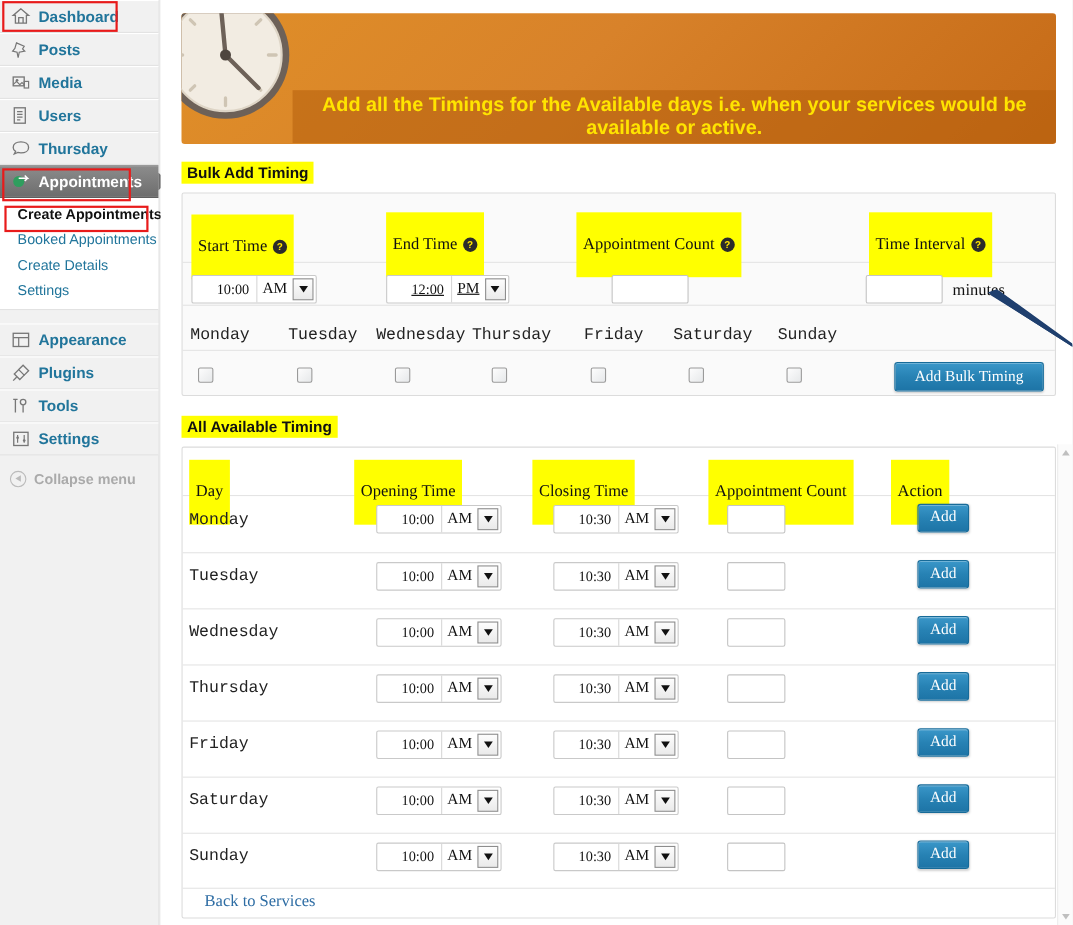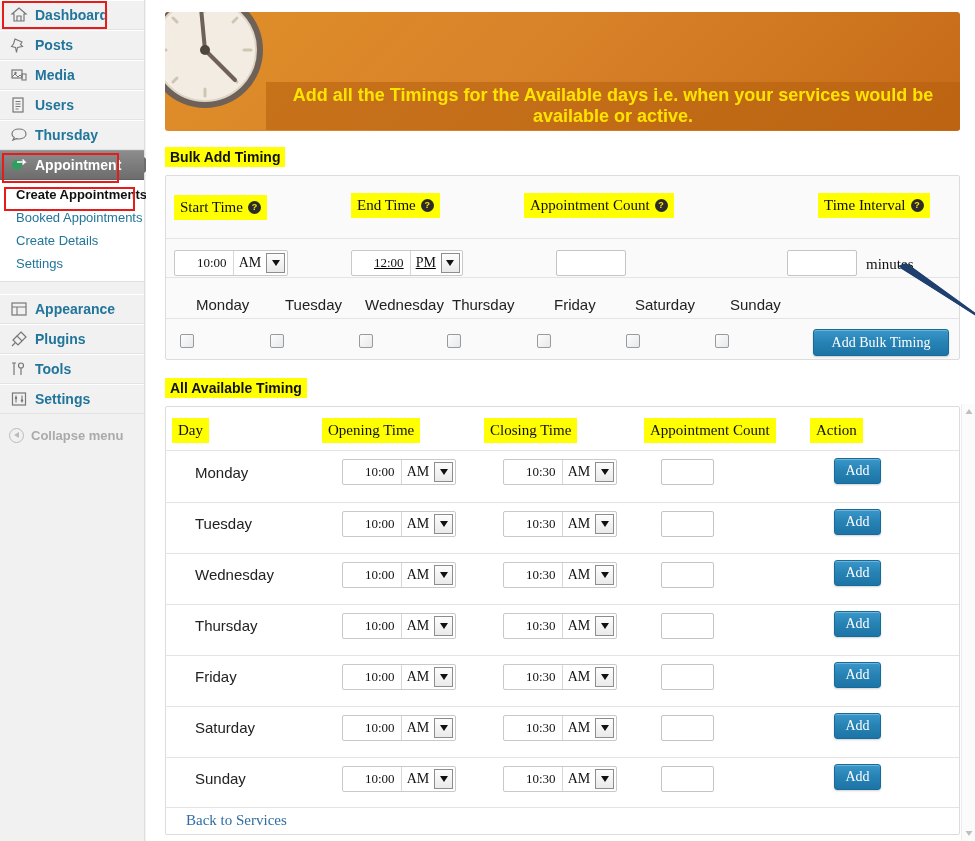"Appointment" span.mi-label { text: Appointment -> Appointments }
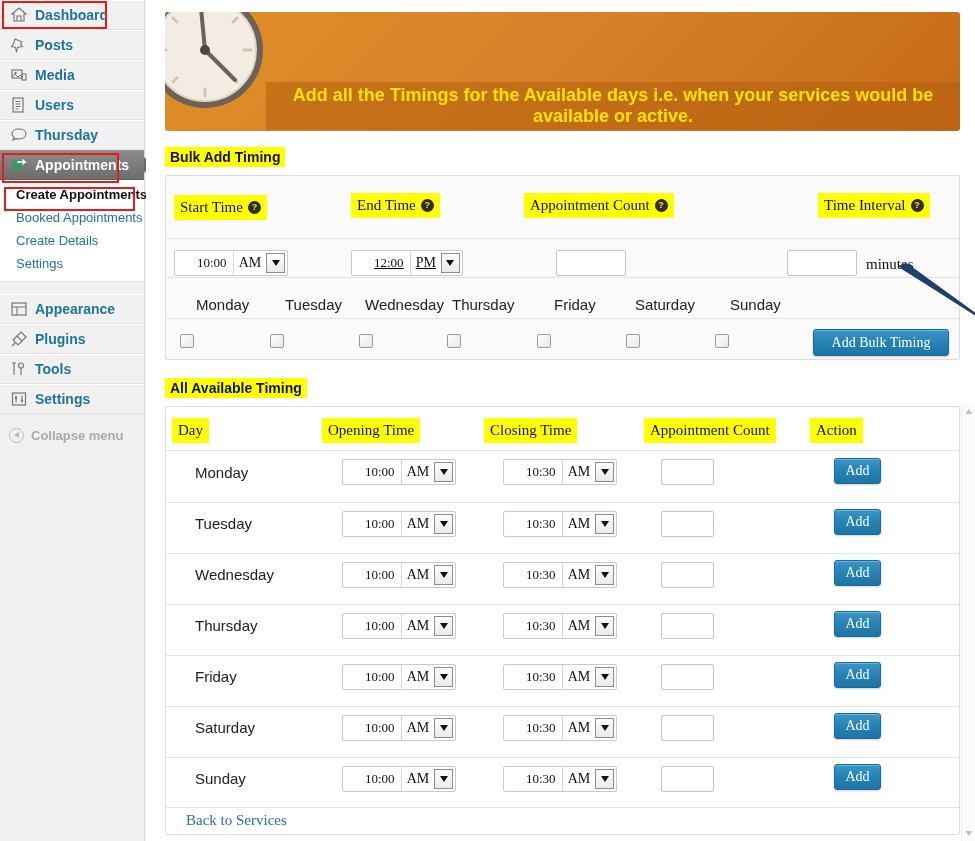"Start Time" .hdr-cell { padding: 4px 6px -> 21px 6px }
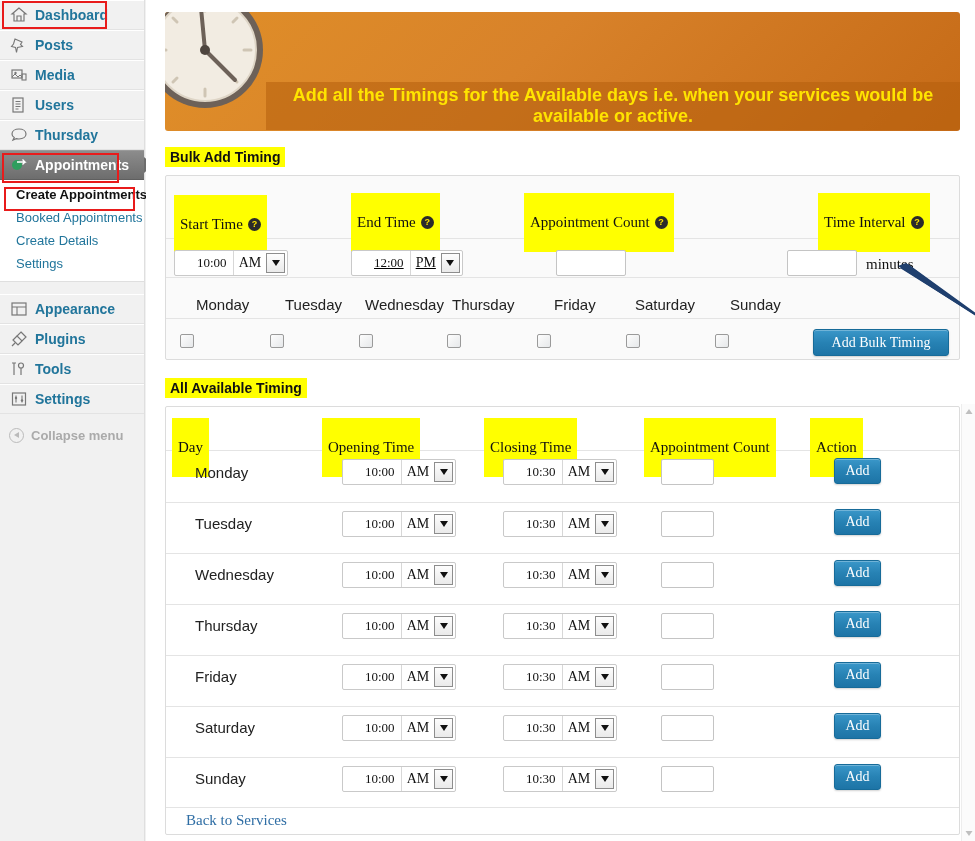"Time Interval" div.hdr-cell { margin-left: 28px -> none }
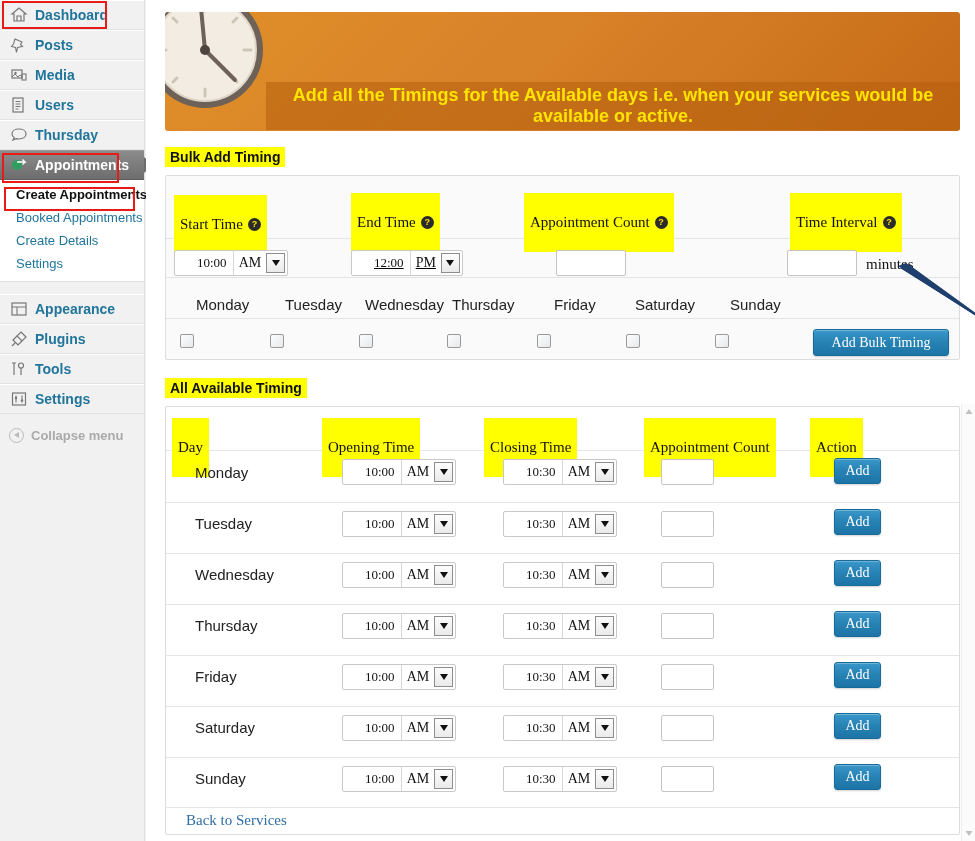"Monday" .daylabel { font-family: Liberation Sans, sans-serif -> Liberation Mono, monospace; margin-left: 23px -> none }
